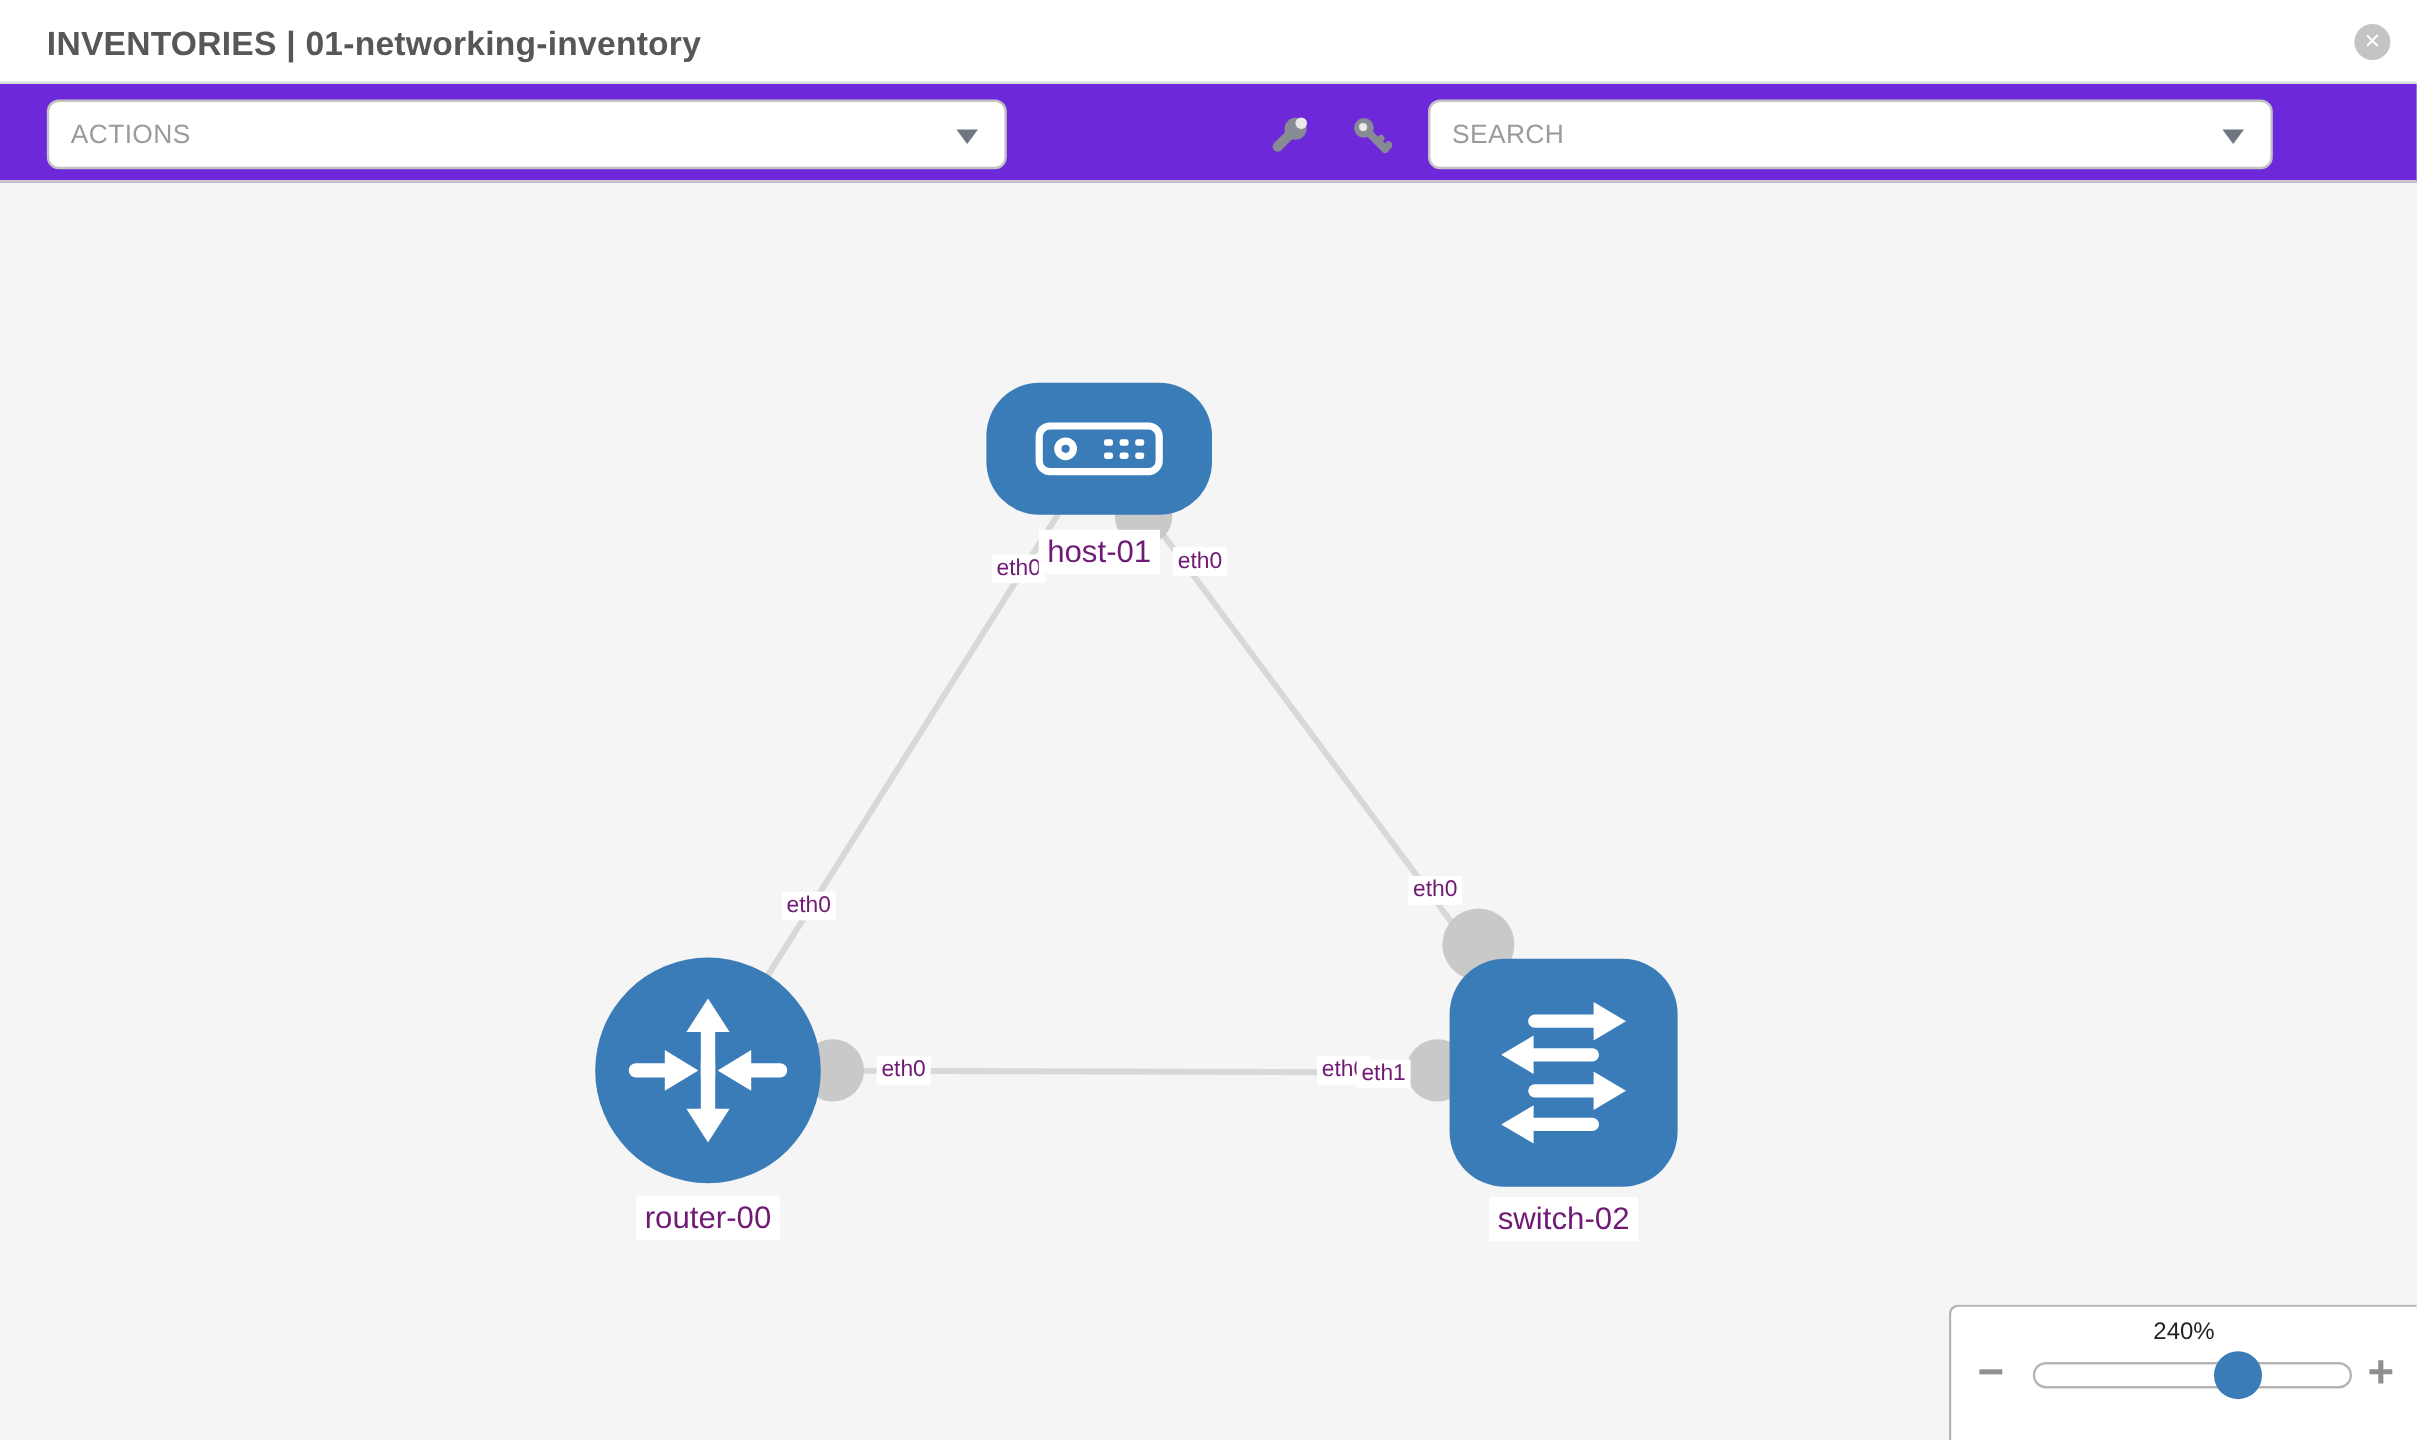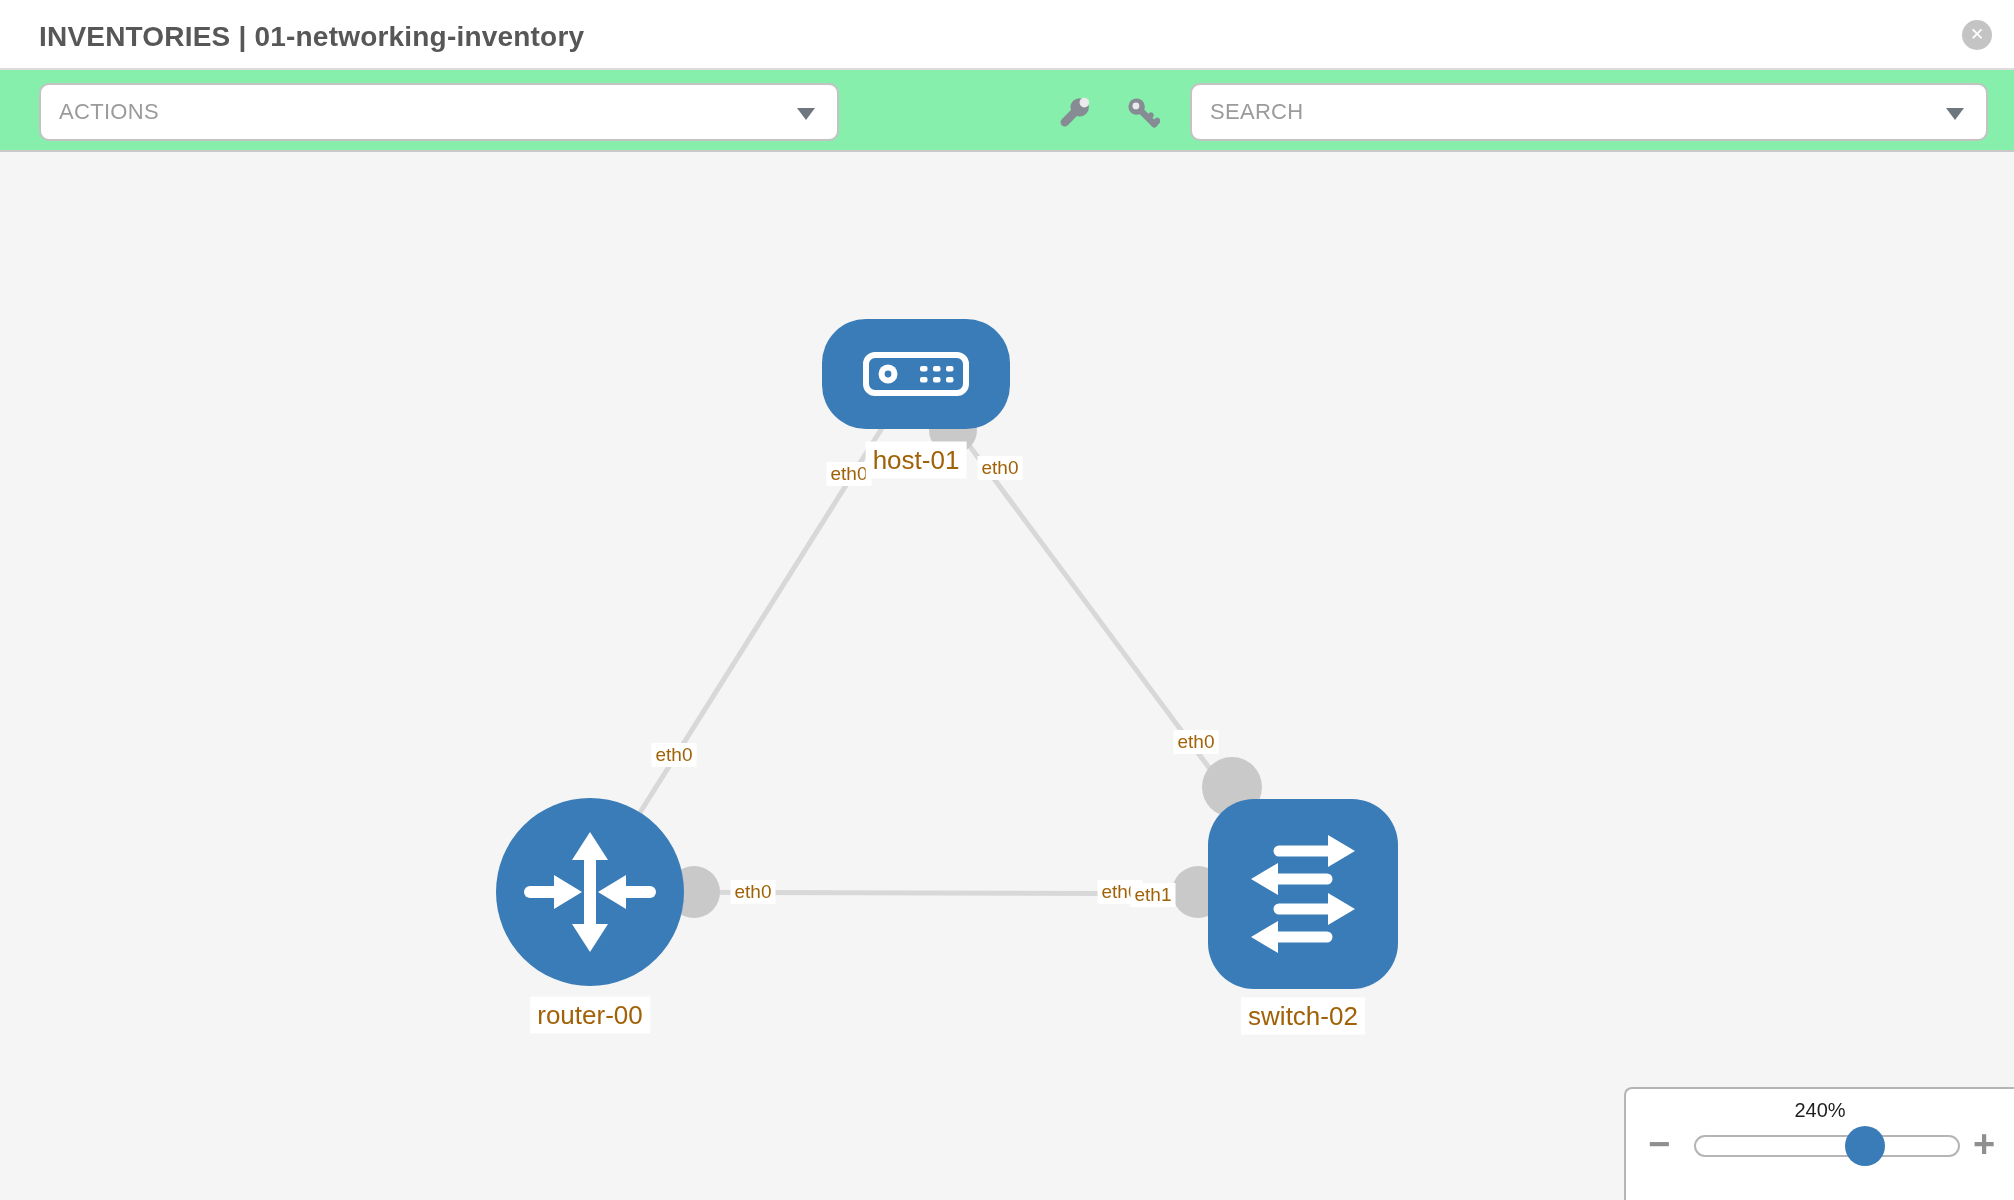"ACTIONS" .toolbar { background: #86efac -> #6d28d9 }
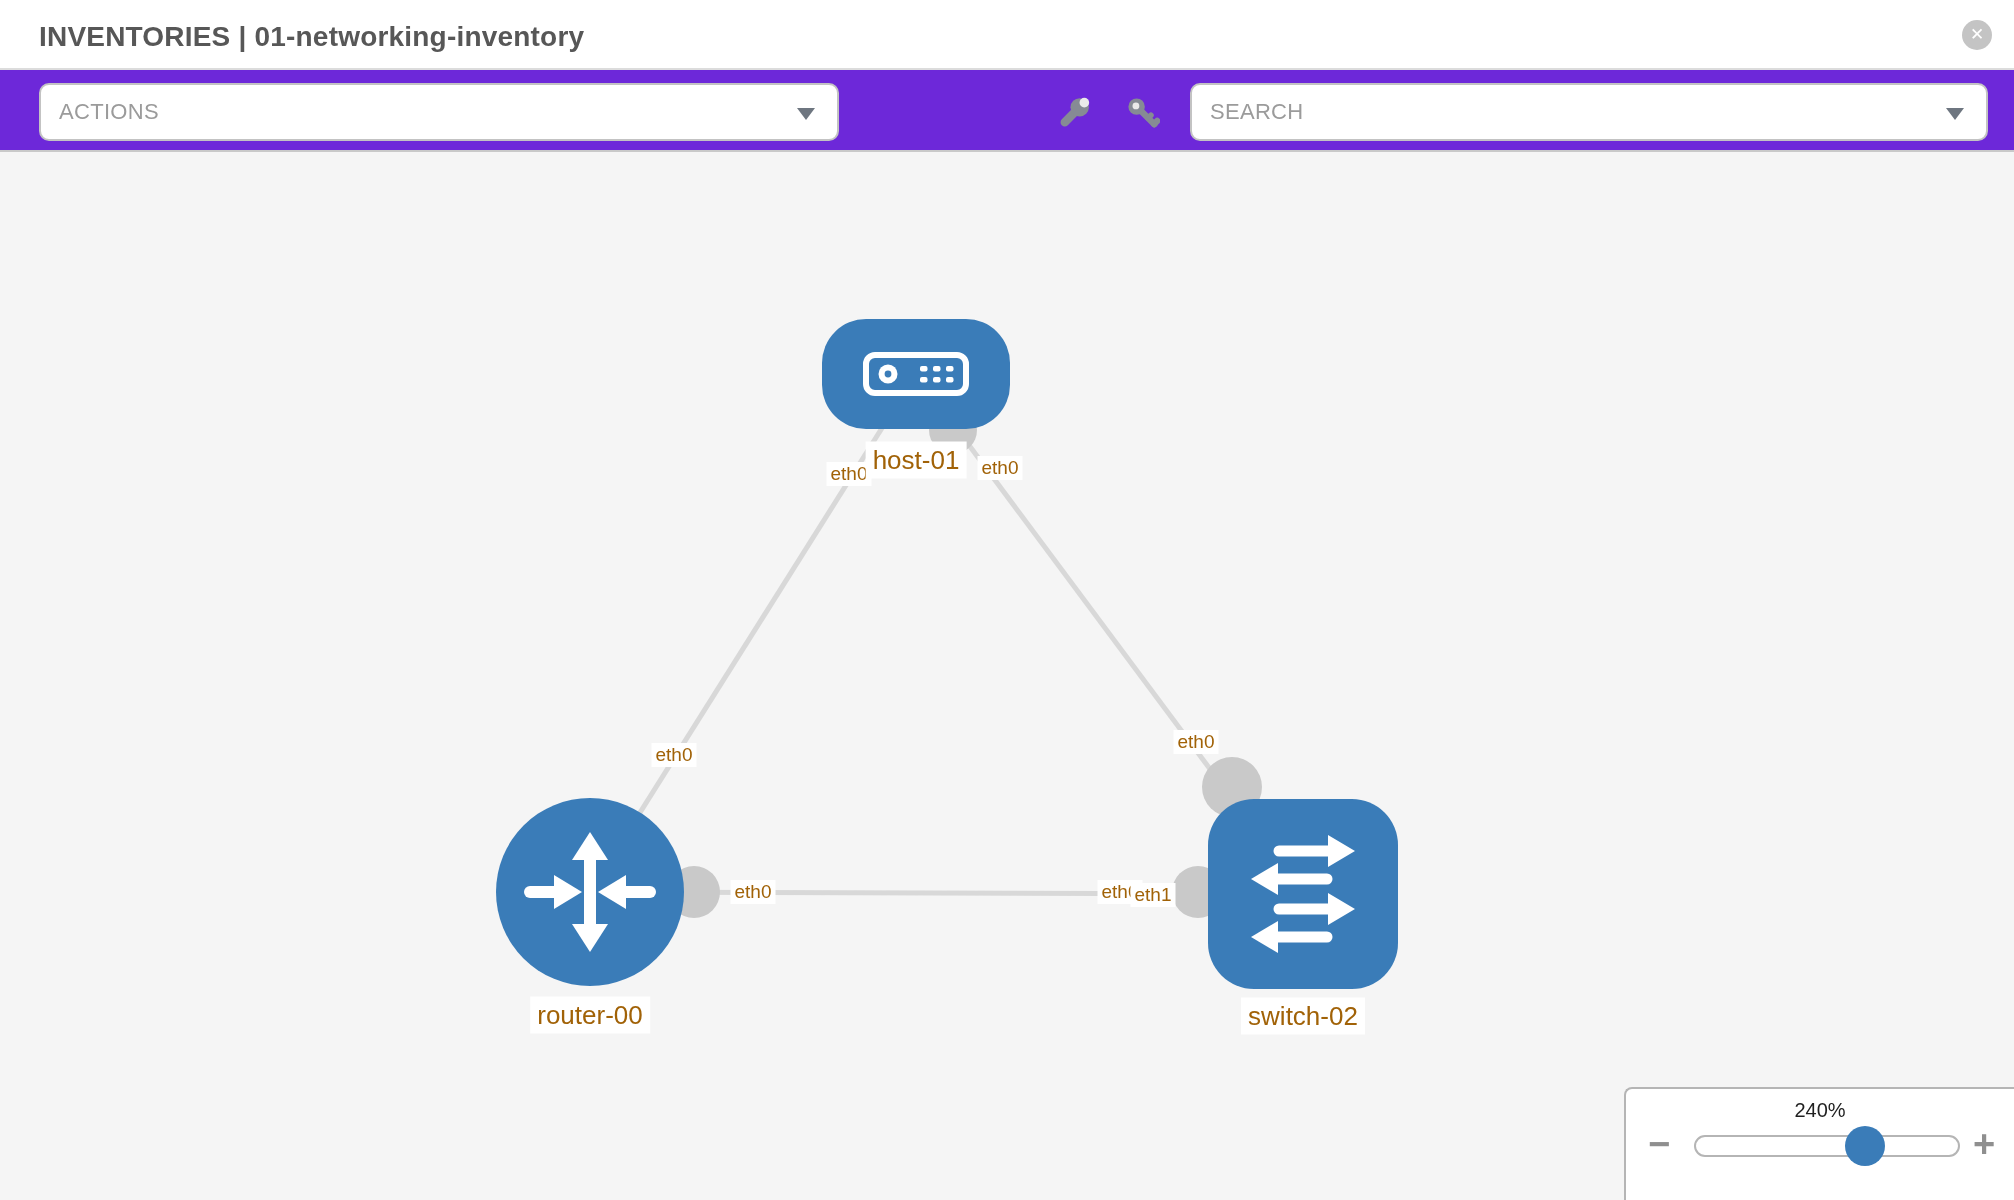"SEARCH" .search-box { width: 798px -> 704px }
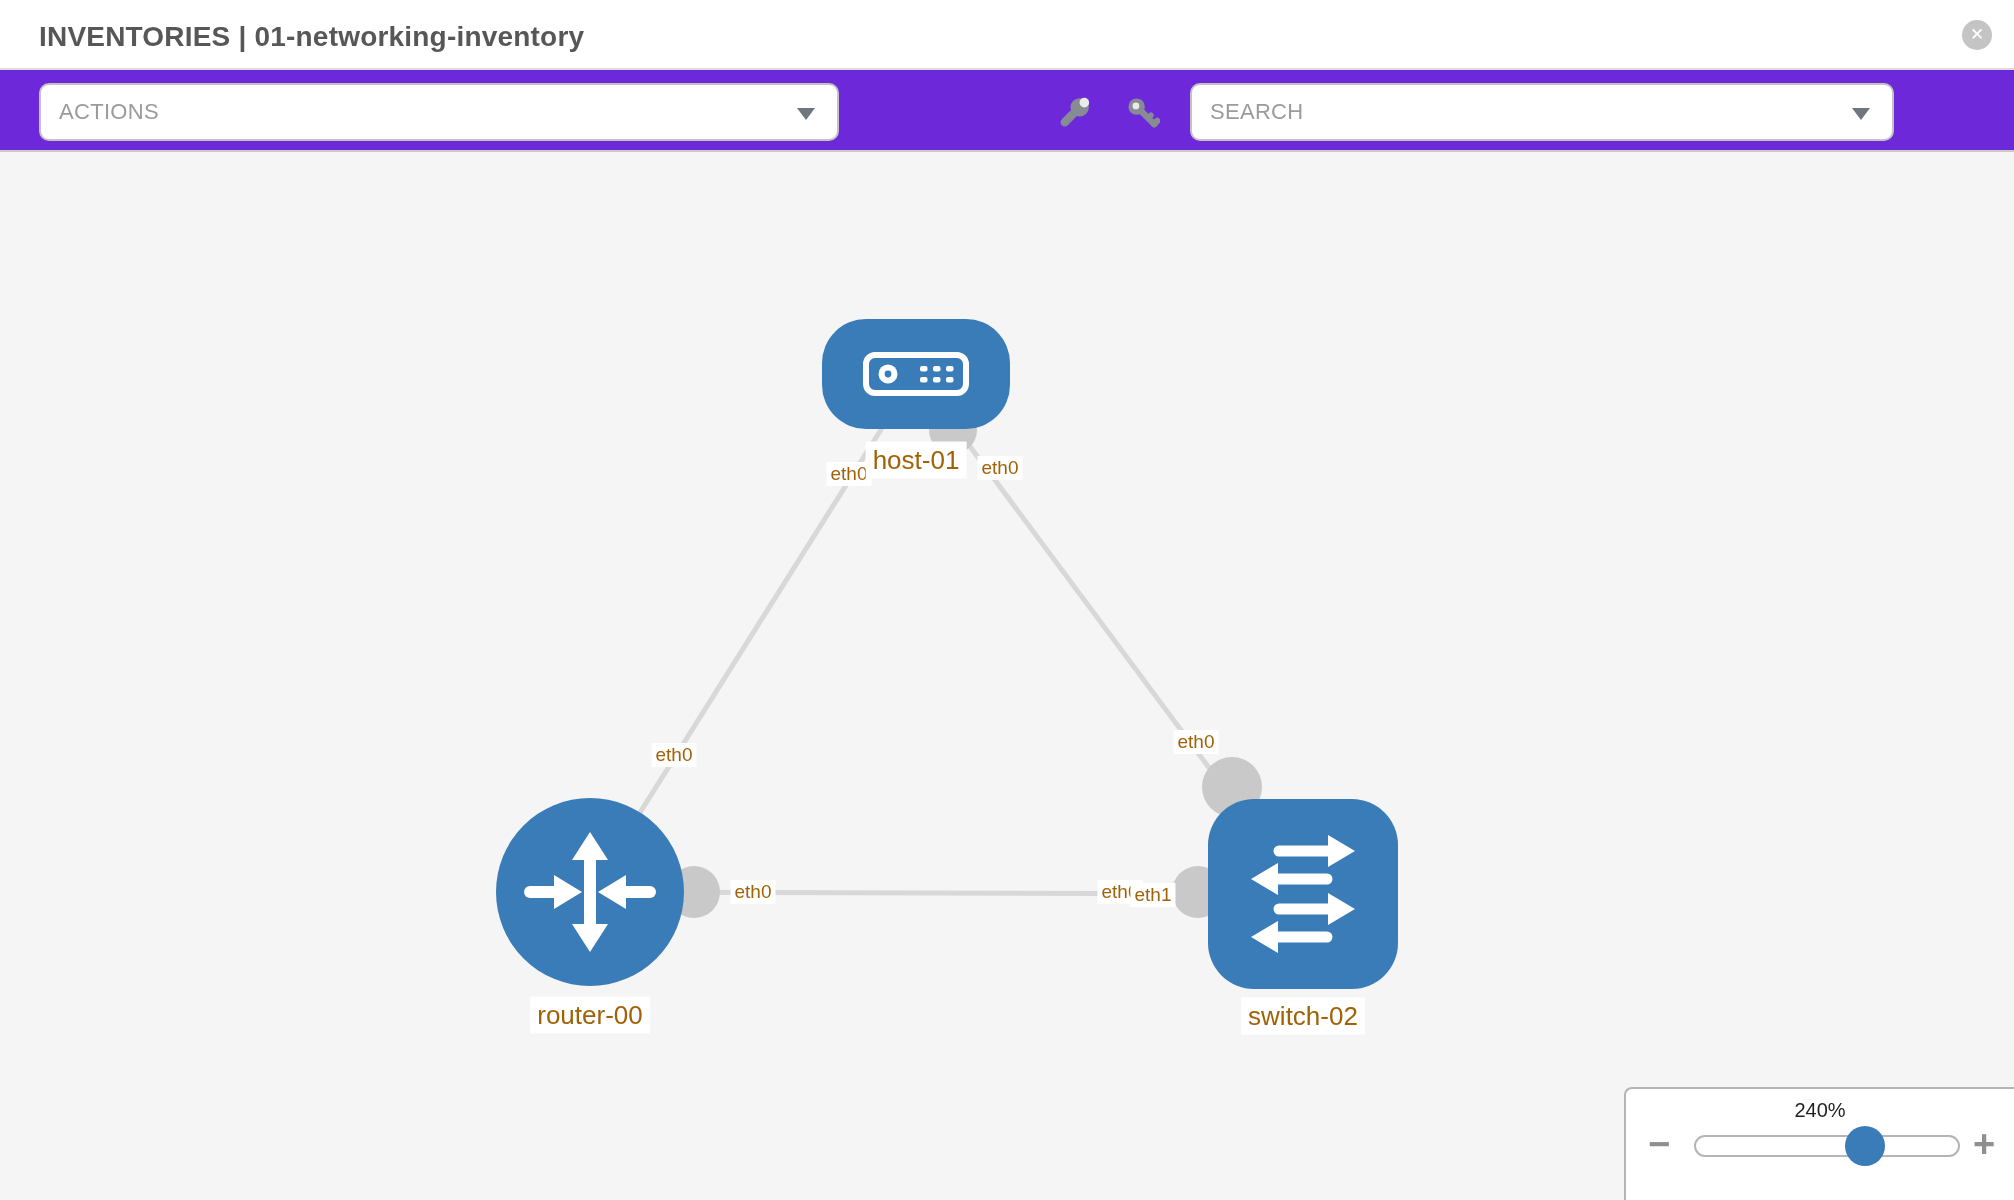"eth0" .diagram-label { color: #a16207 -> #701a75 }
